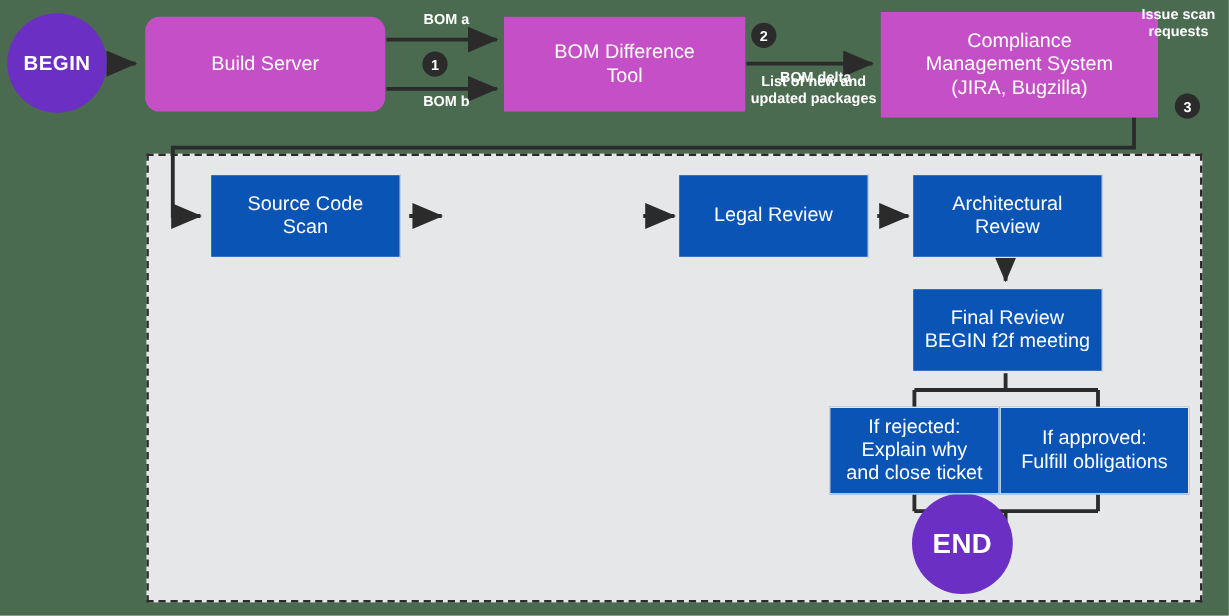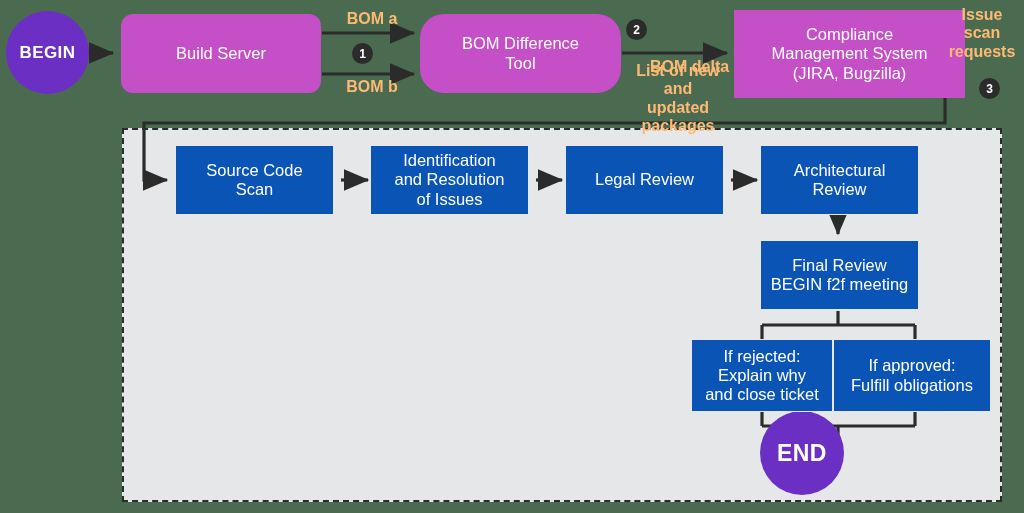"BOM a" .edge-label { color: #fdba74 -> #ffffff; font-size: 16px -> 12px }
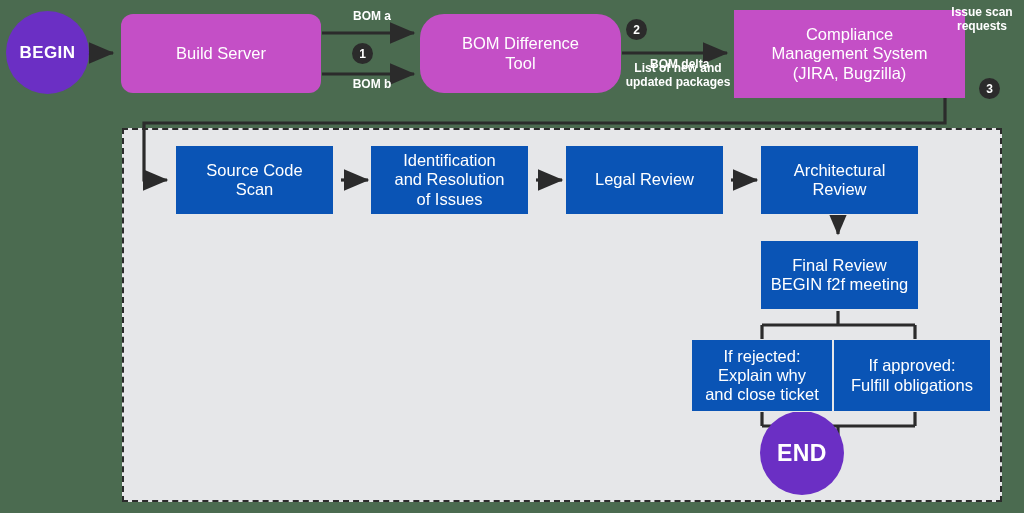"BOM Difference" div.node { border-radius: 24px -> none }
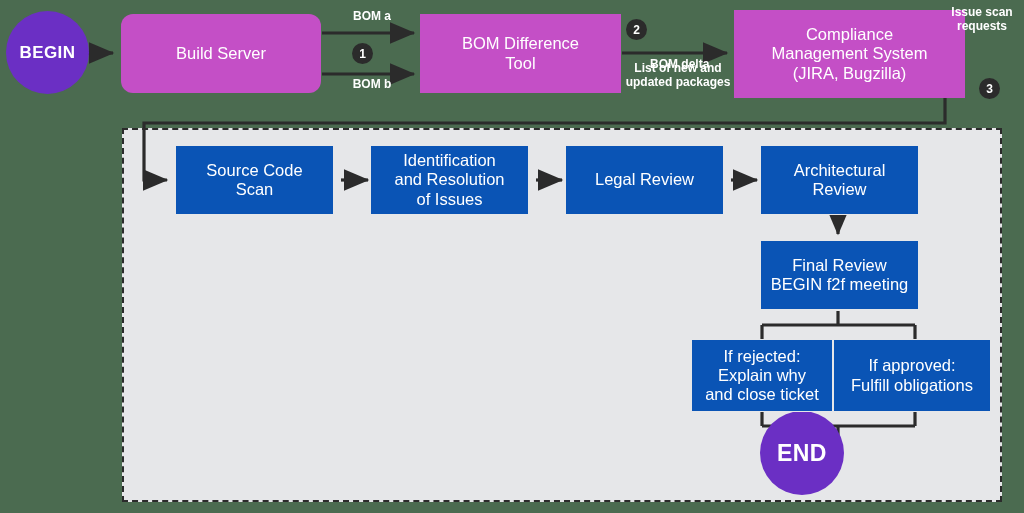"Identification" div.node { html: <div>Identification and Resolution of Issues</div> -> none }
